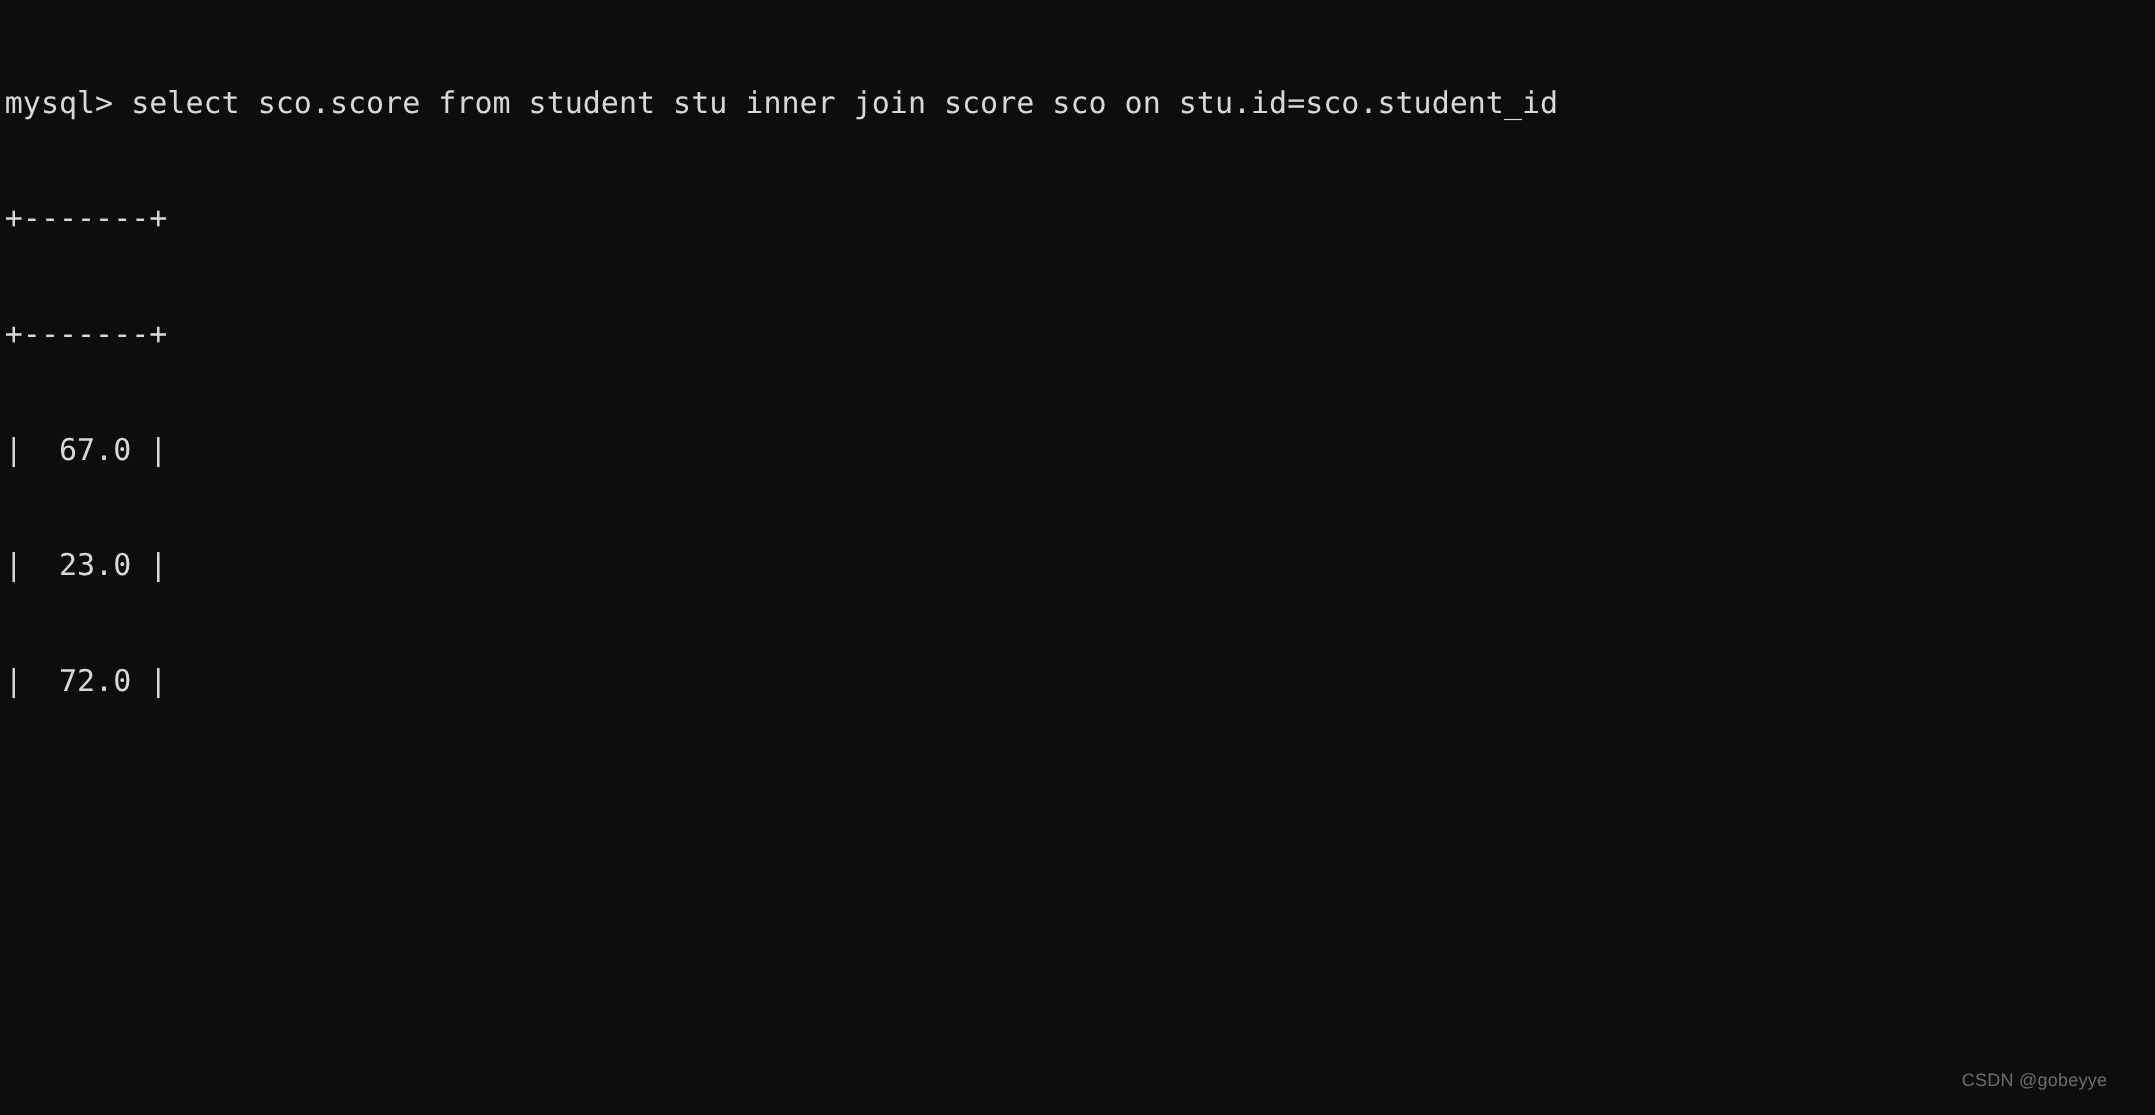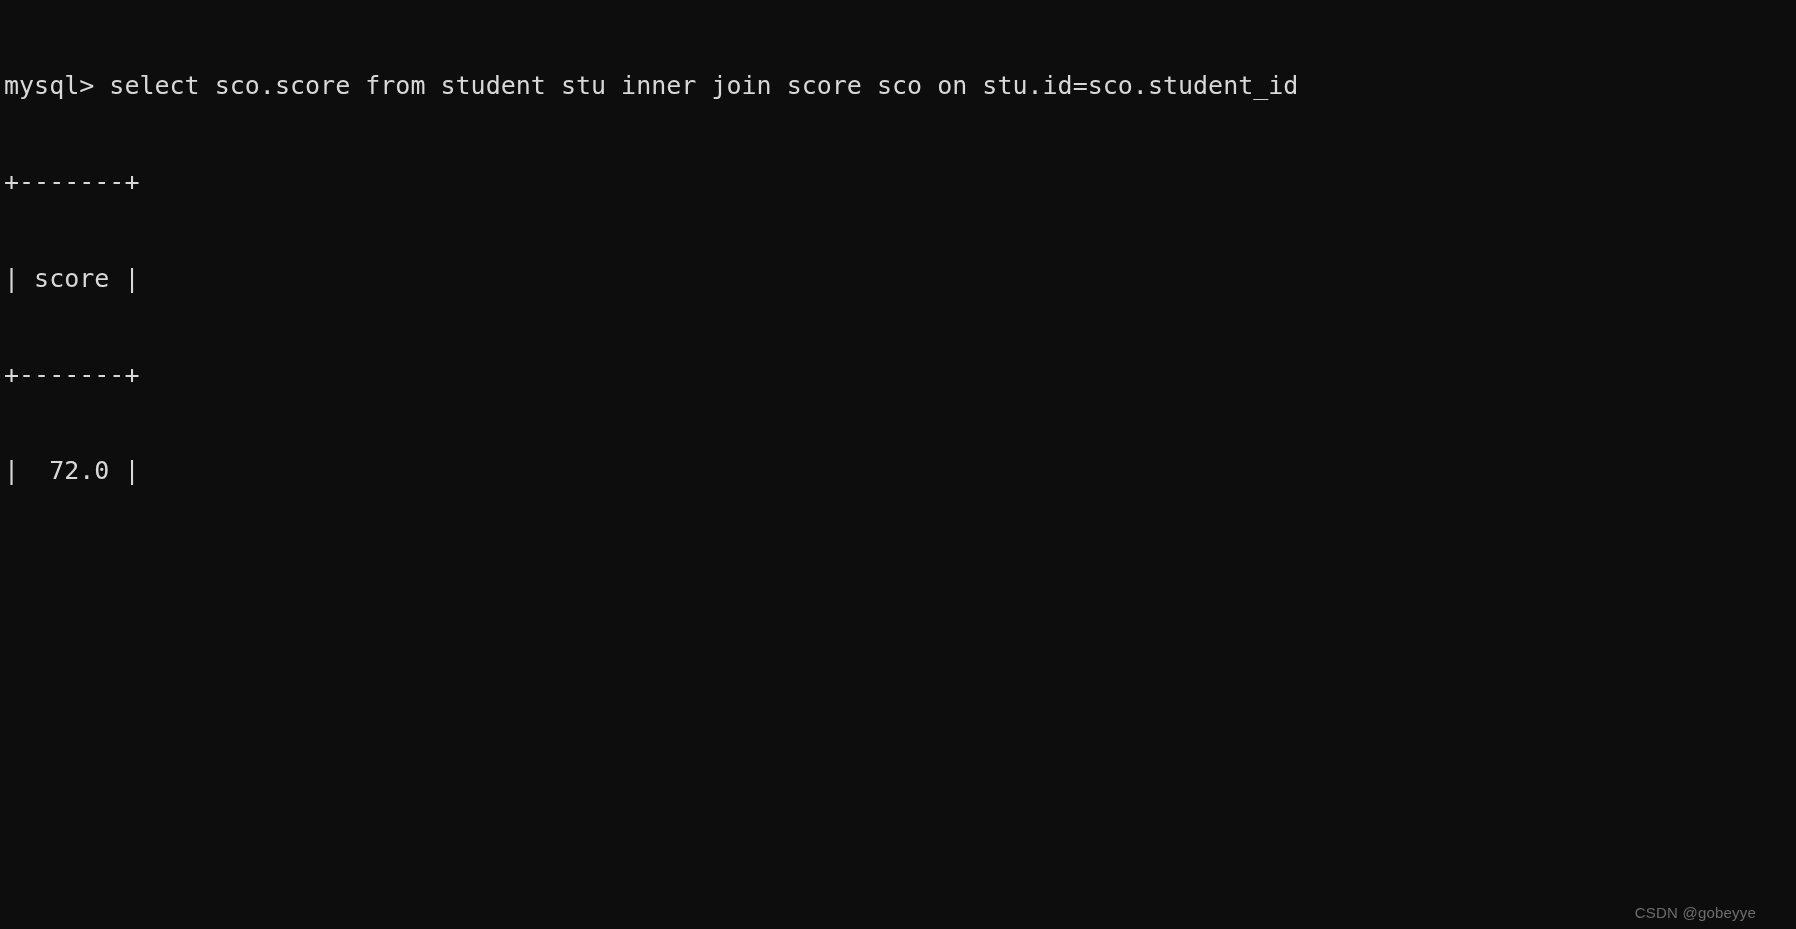"| score |" span.line { html: <span>| score |</span> -> none }
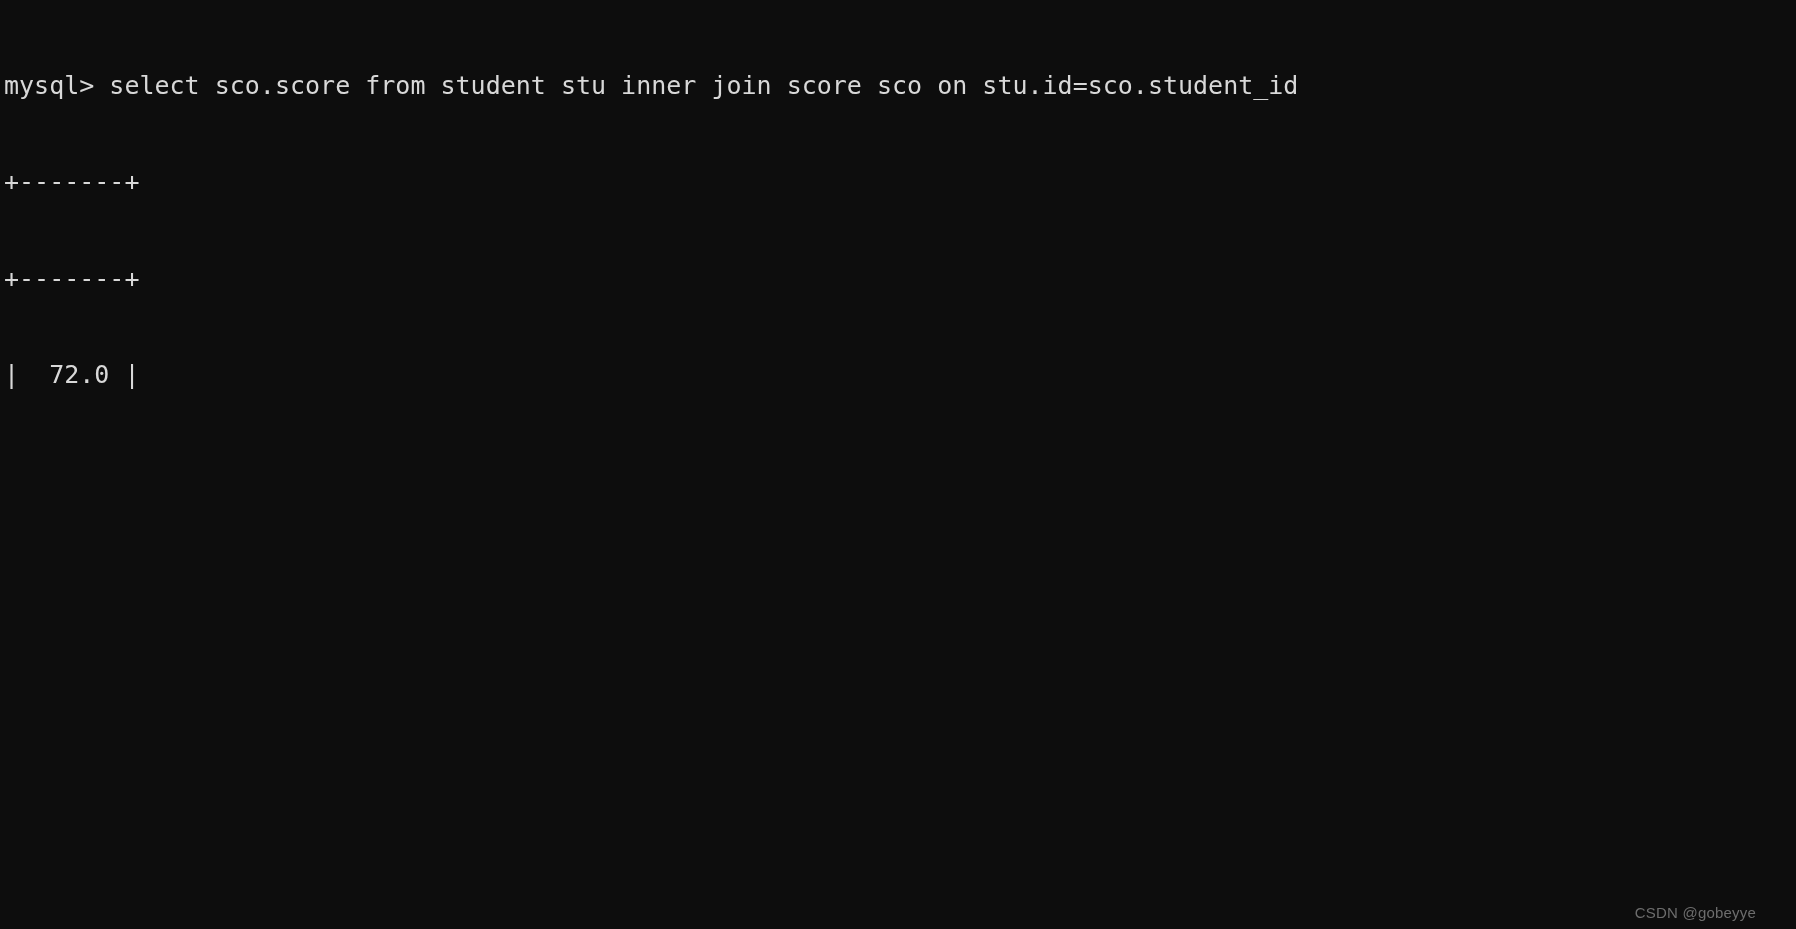"| 67.0 |" span.line { html: none -> <span>| 67.0 |</span> }
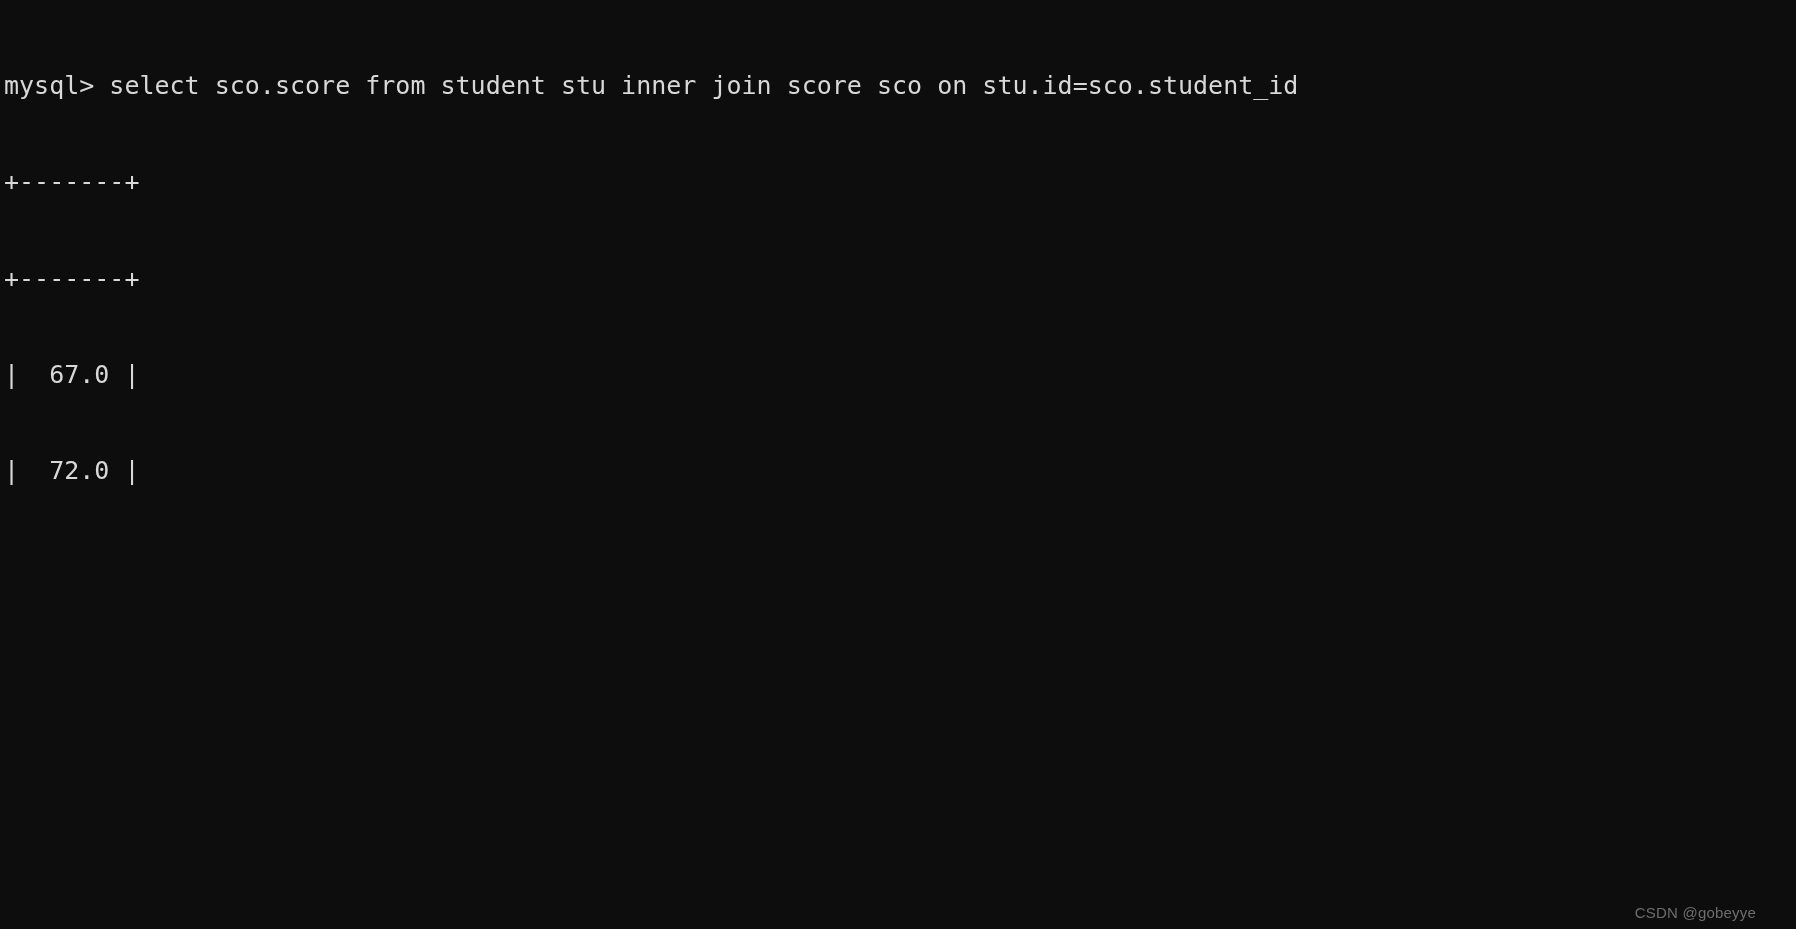"| 23.0 |" span.line { html: none -> <span>| 23.0 |</span> }
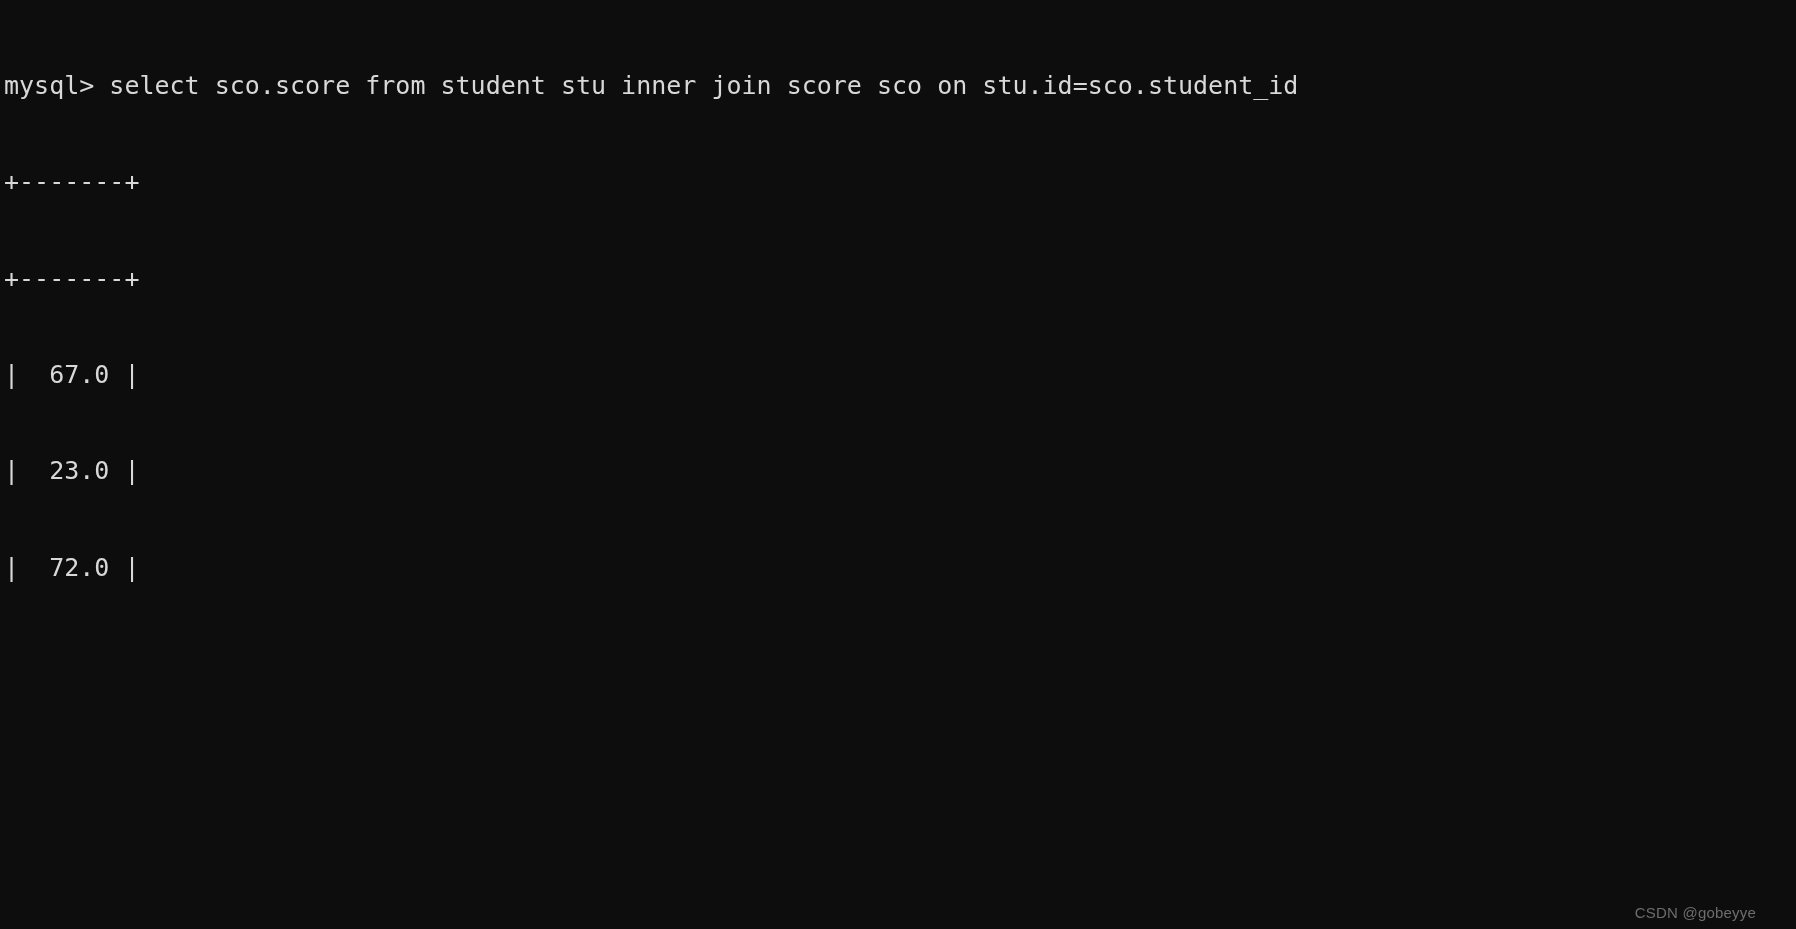"CSDN @gobeyye" #watermark { bottom: 8px -> 20px }
